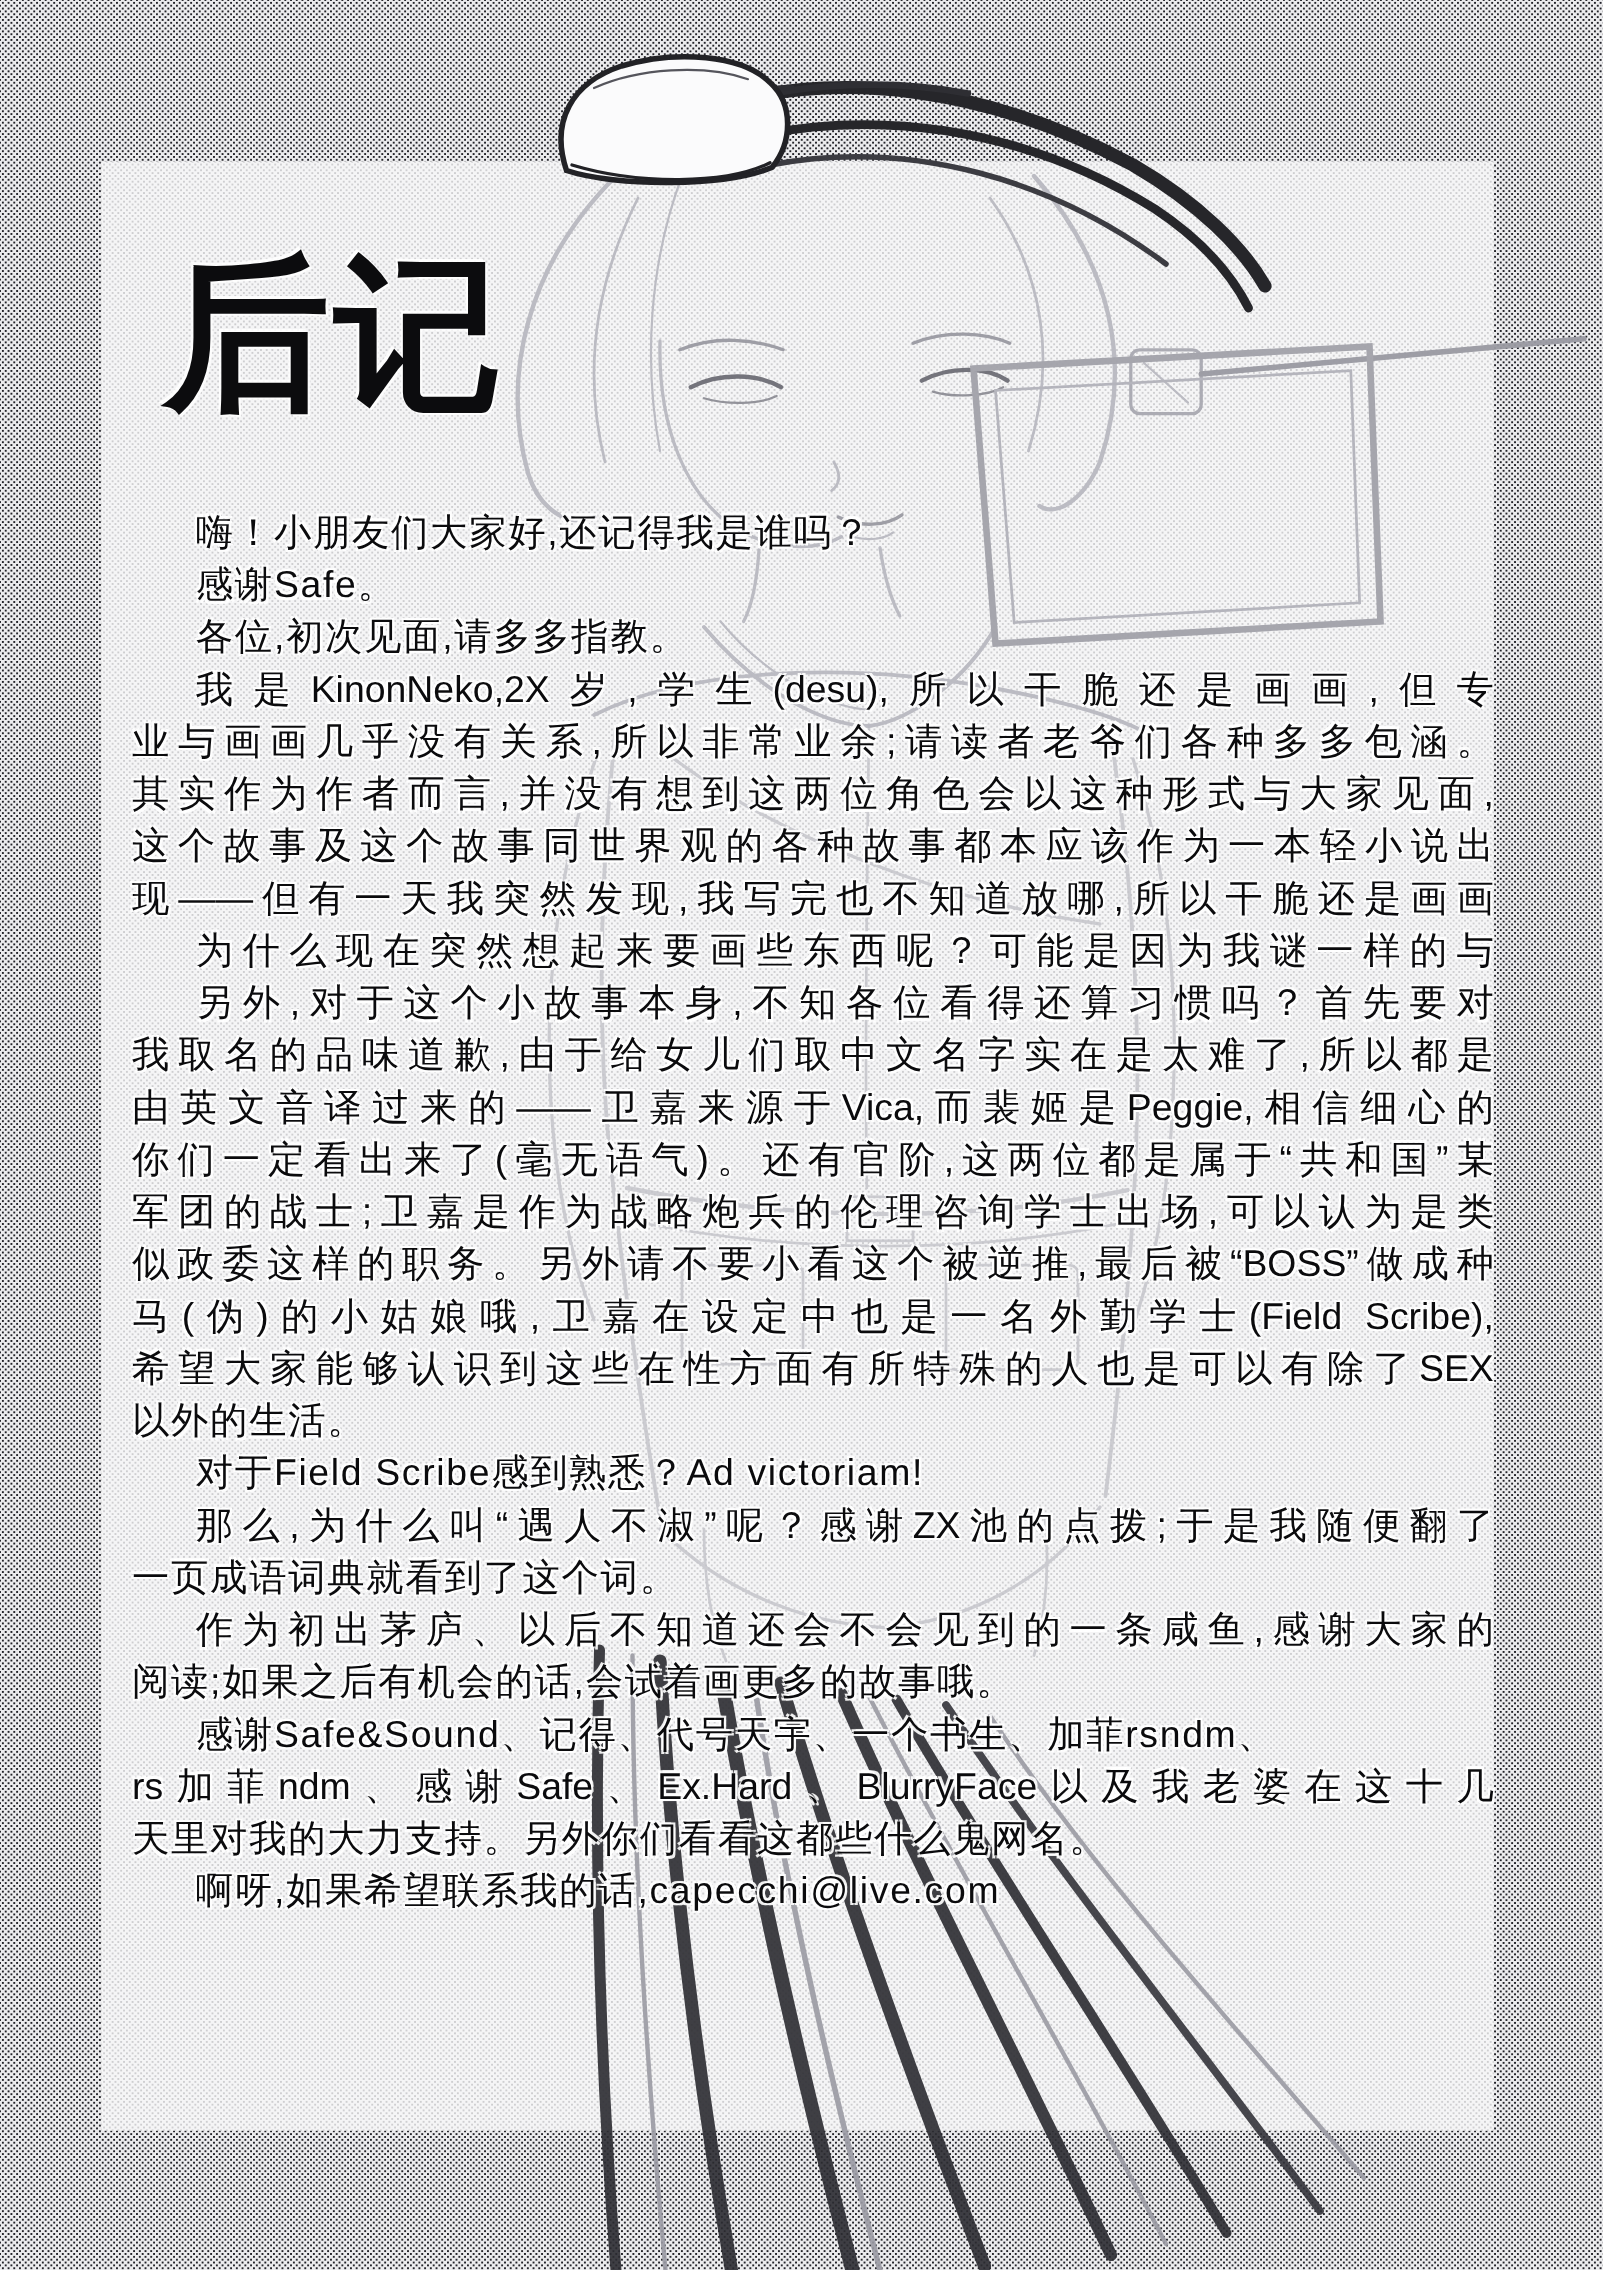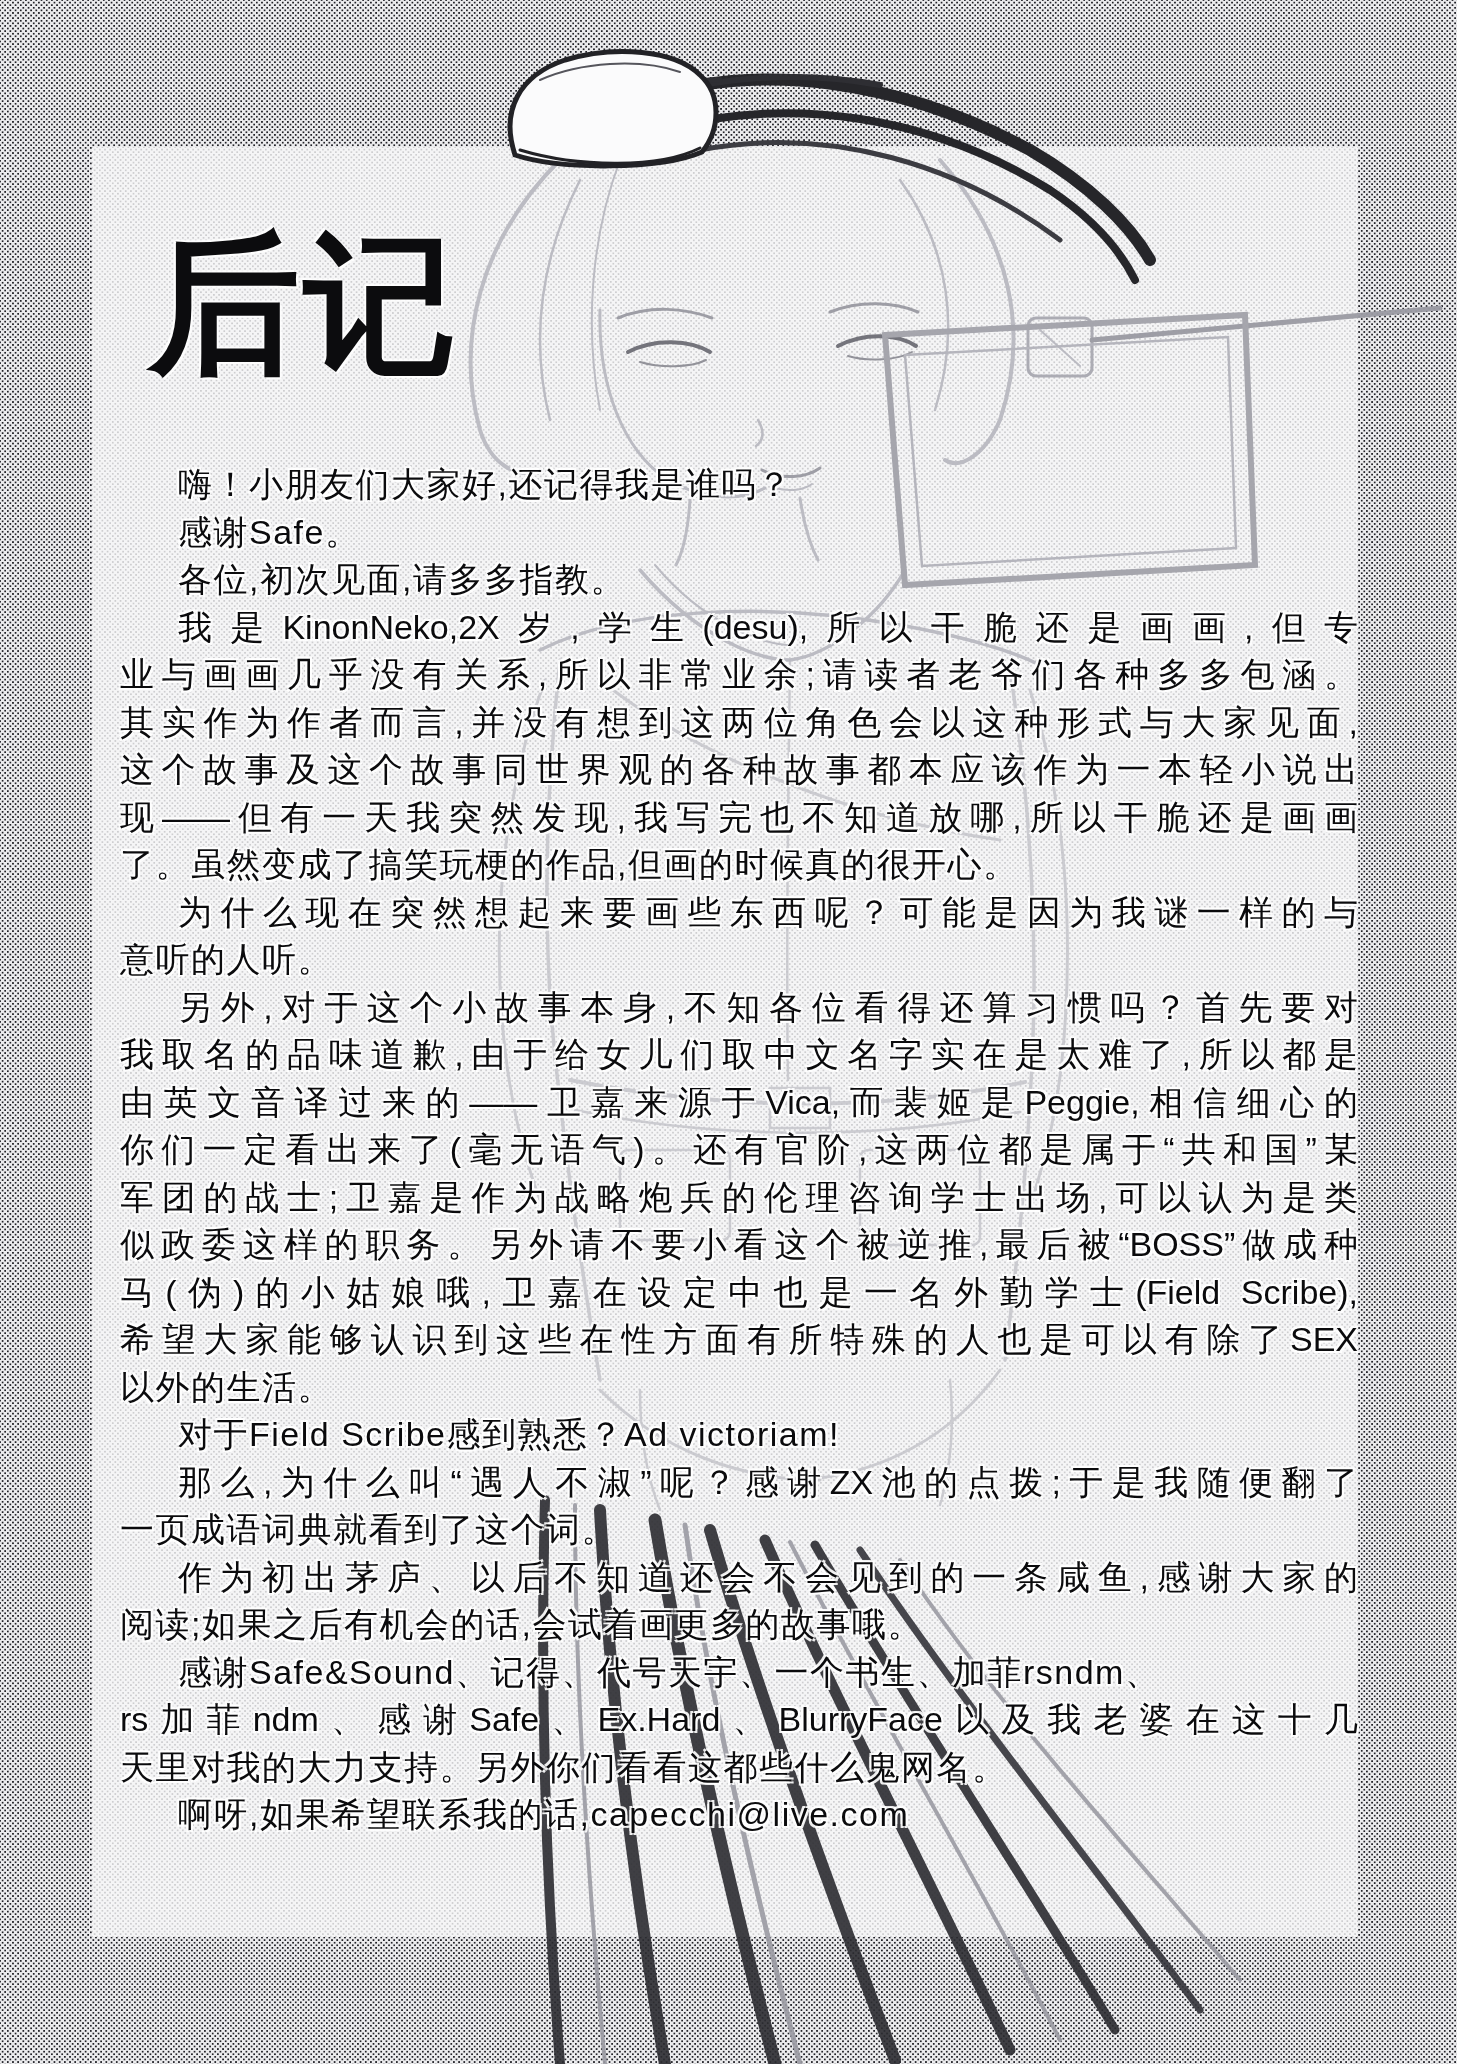"了。虽然变成了搞笑玩梗的作品,但画的时候真的很开心。" div.ln { html: <div>了。虽然变成了搞笑玩梗的作品,但画的时候真的很开心。</div> -> none }
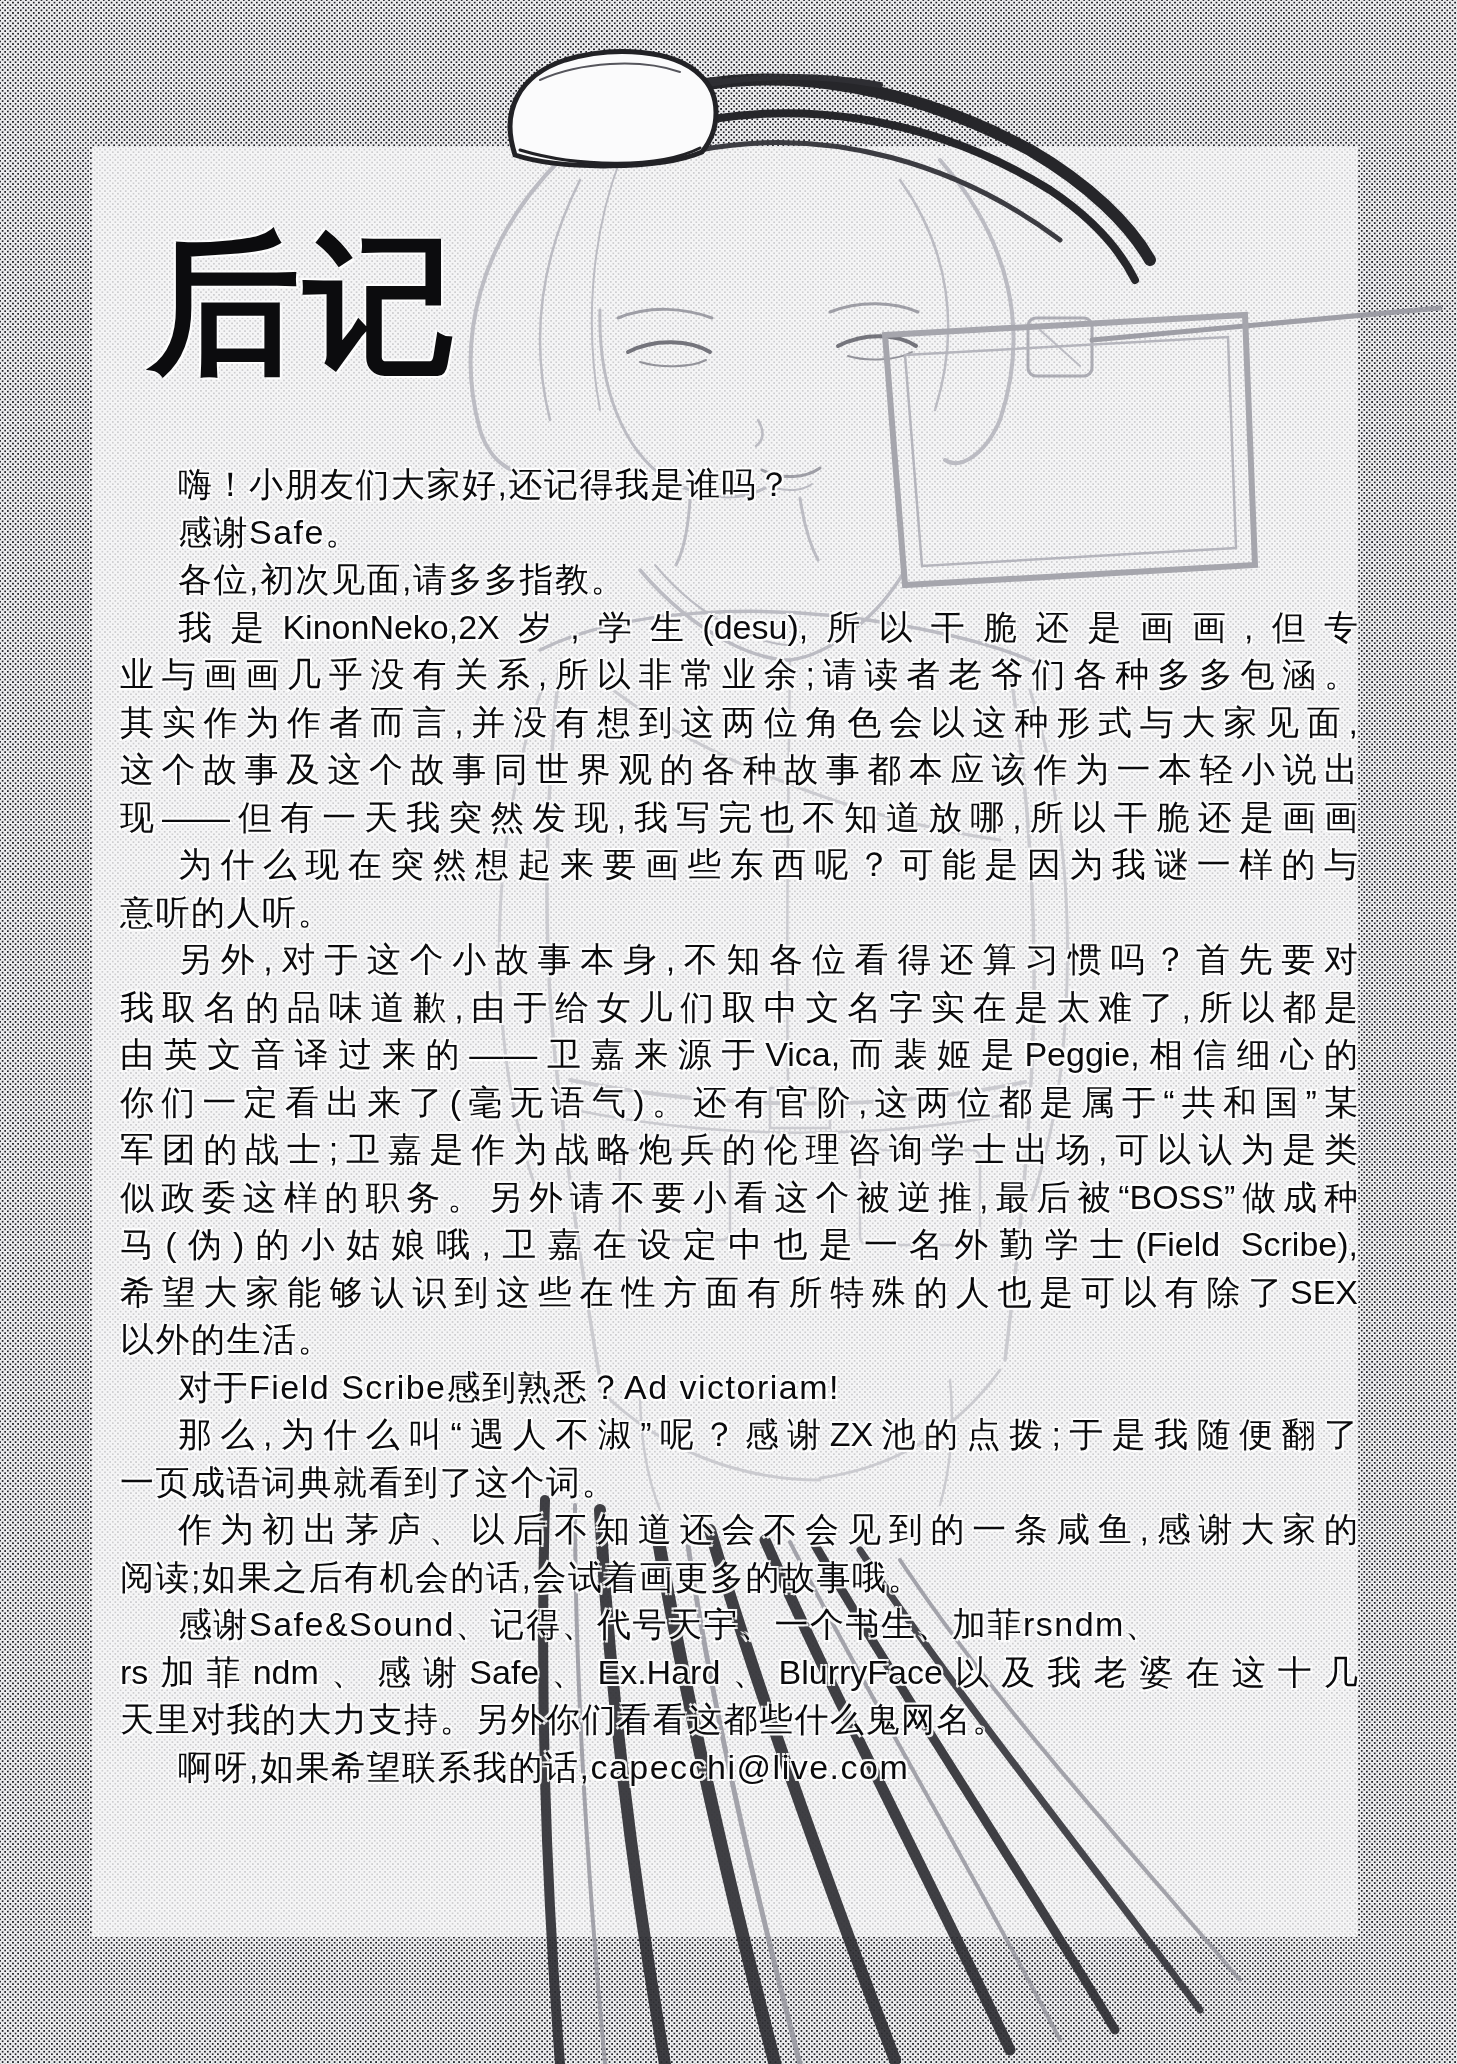"意听的人听。" div.ln { html: <div>意听的人听。</div> -> none }
